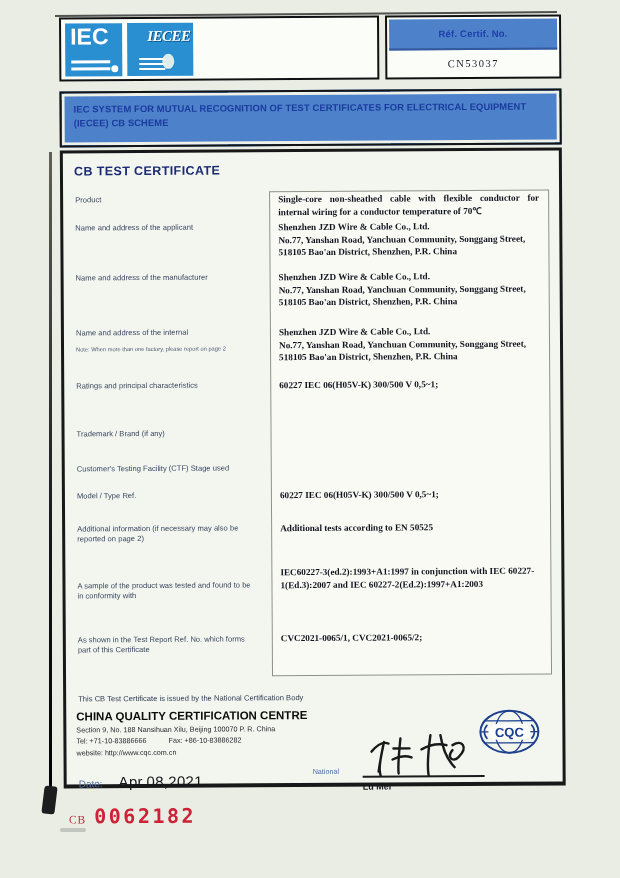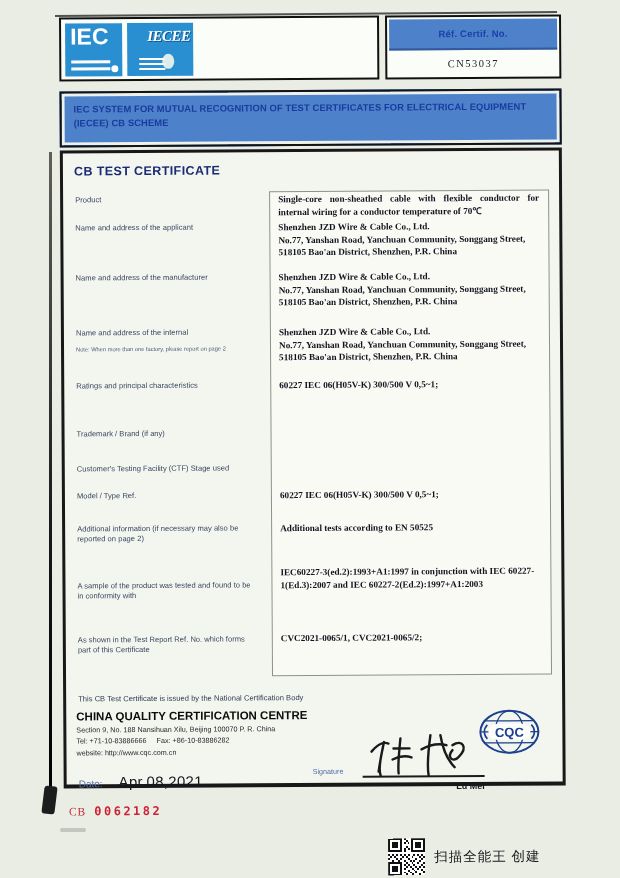"Fax: +86-10-83886282" .tel-fax span + span { margin-left: 8px -> 20px }
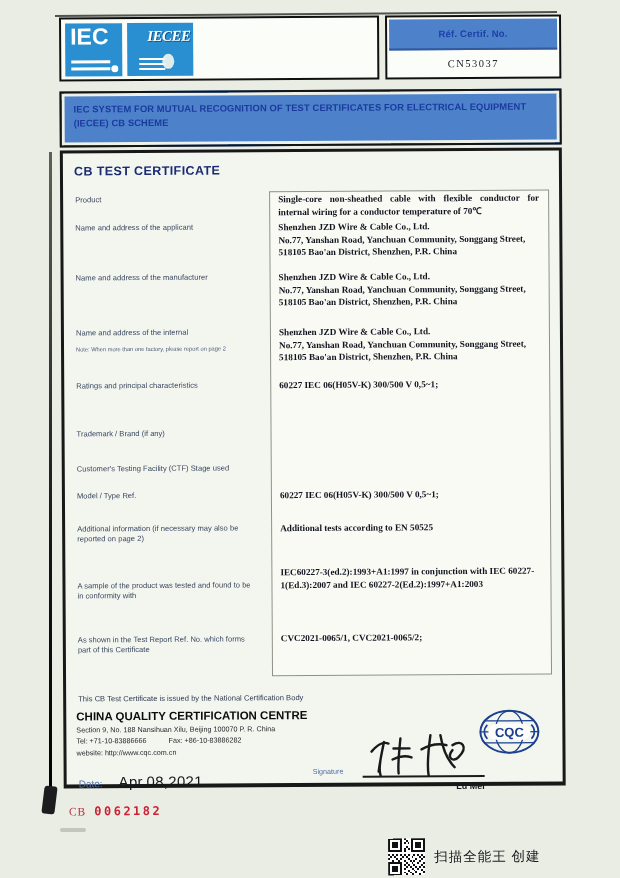"Signature" span.sig-label { text: Signature -> National }
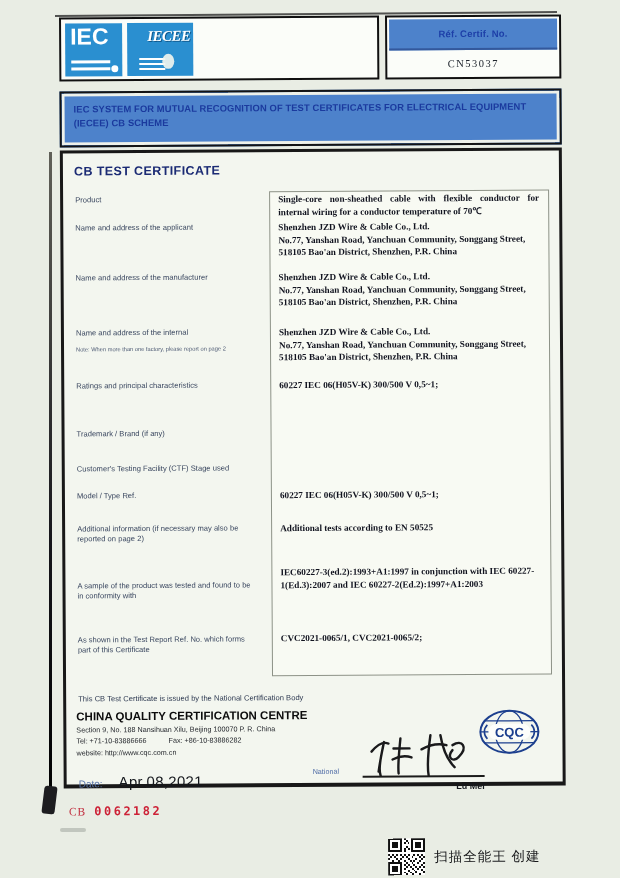"Lu Mei" .sig-name { text-align: right -> left }
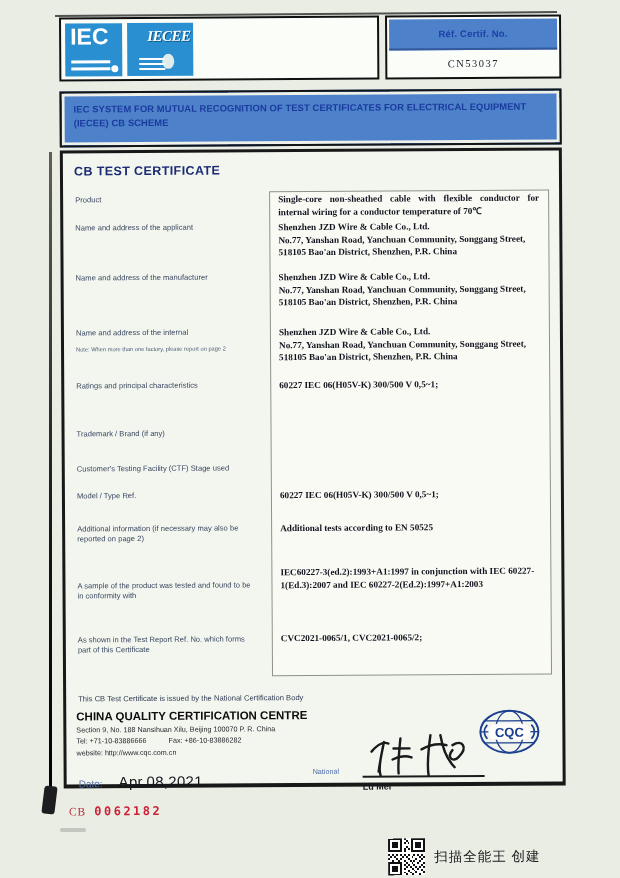"0062182" .cb-digits { font-size: 12px -> 20px }
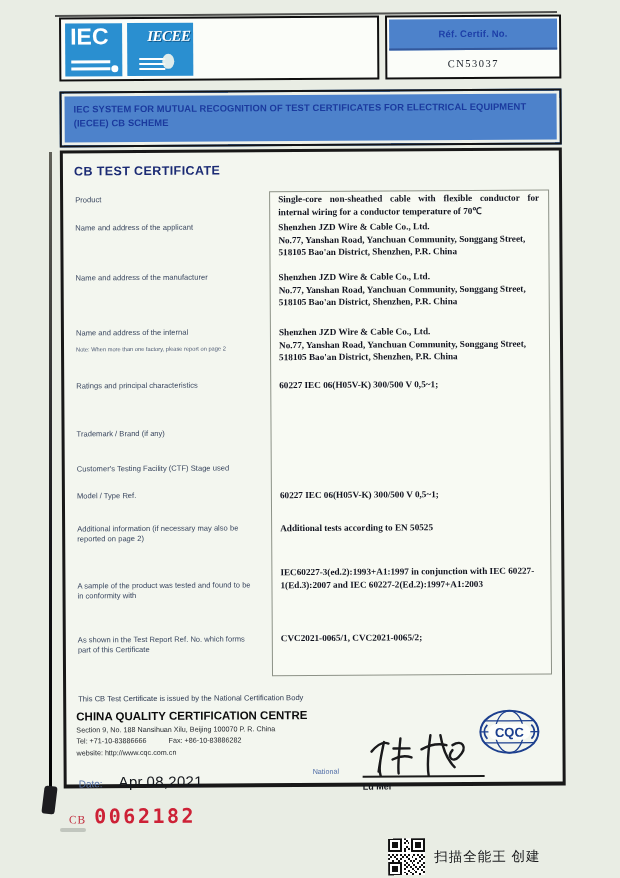"扫描全能王 创建" div.scanner { html: <div> <svg> <rect></rect> <g> <rect></rect> <rect></rect> <rect></rect> </g> <g> <rect></rect> <rect></rect> <rect></rect> </g> <g> <rect></rect> <rect></rect> <rect></rect> <path></path> </g> </svg> <span>扫描全能王 创建</span> </div> -> none }
